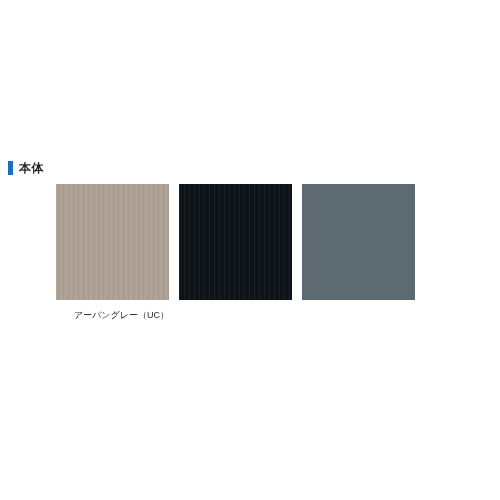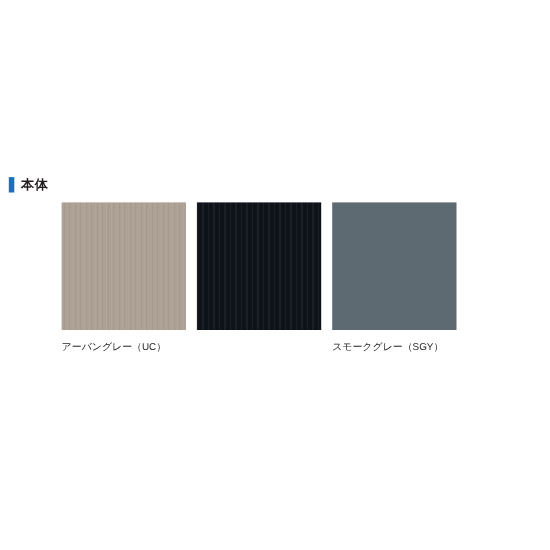"本体" .page { text-align: none -> right }
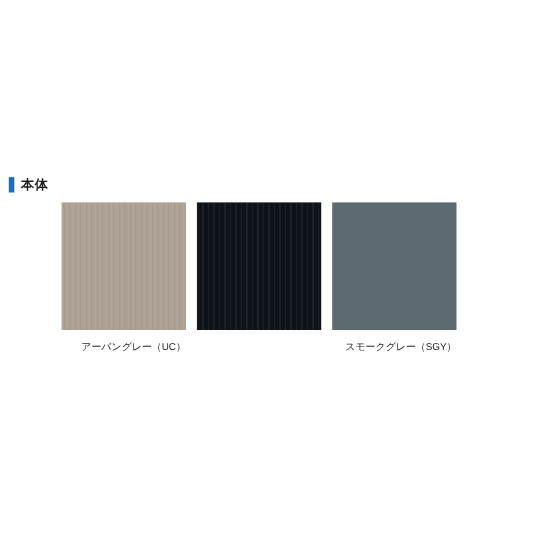"スモークグレー（SGY）" div.swatch-label { html: <div>スモークグレー（SGY）</div> -> none }
